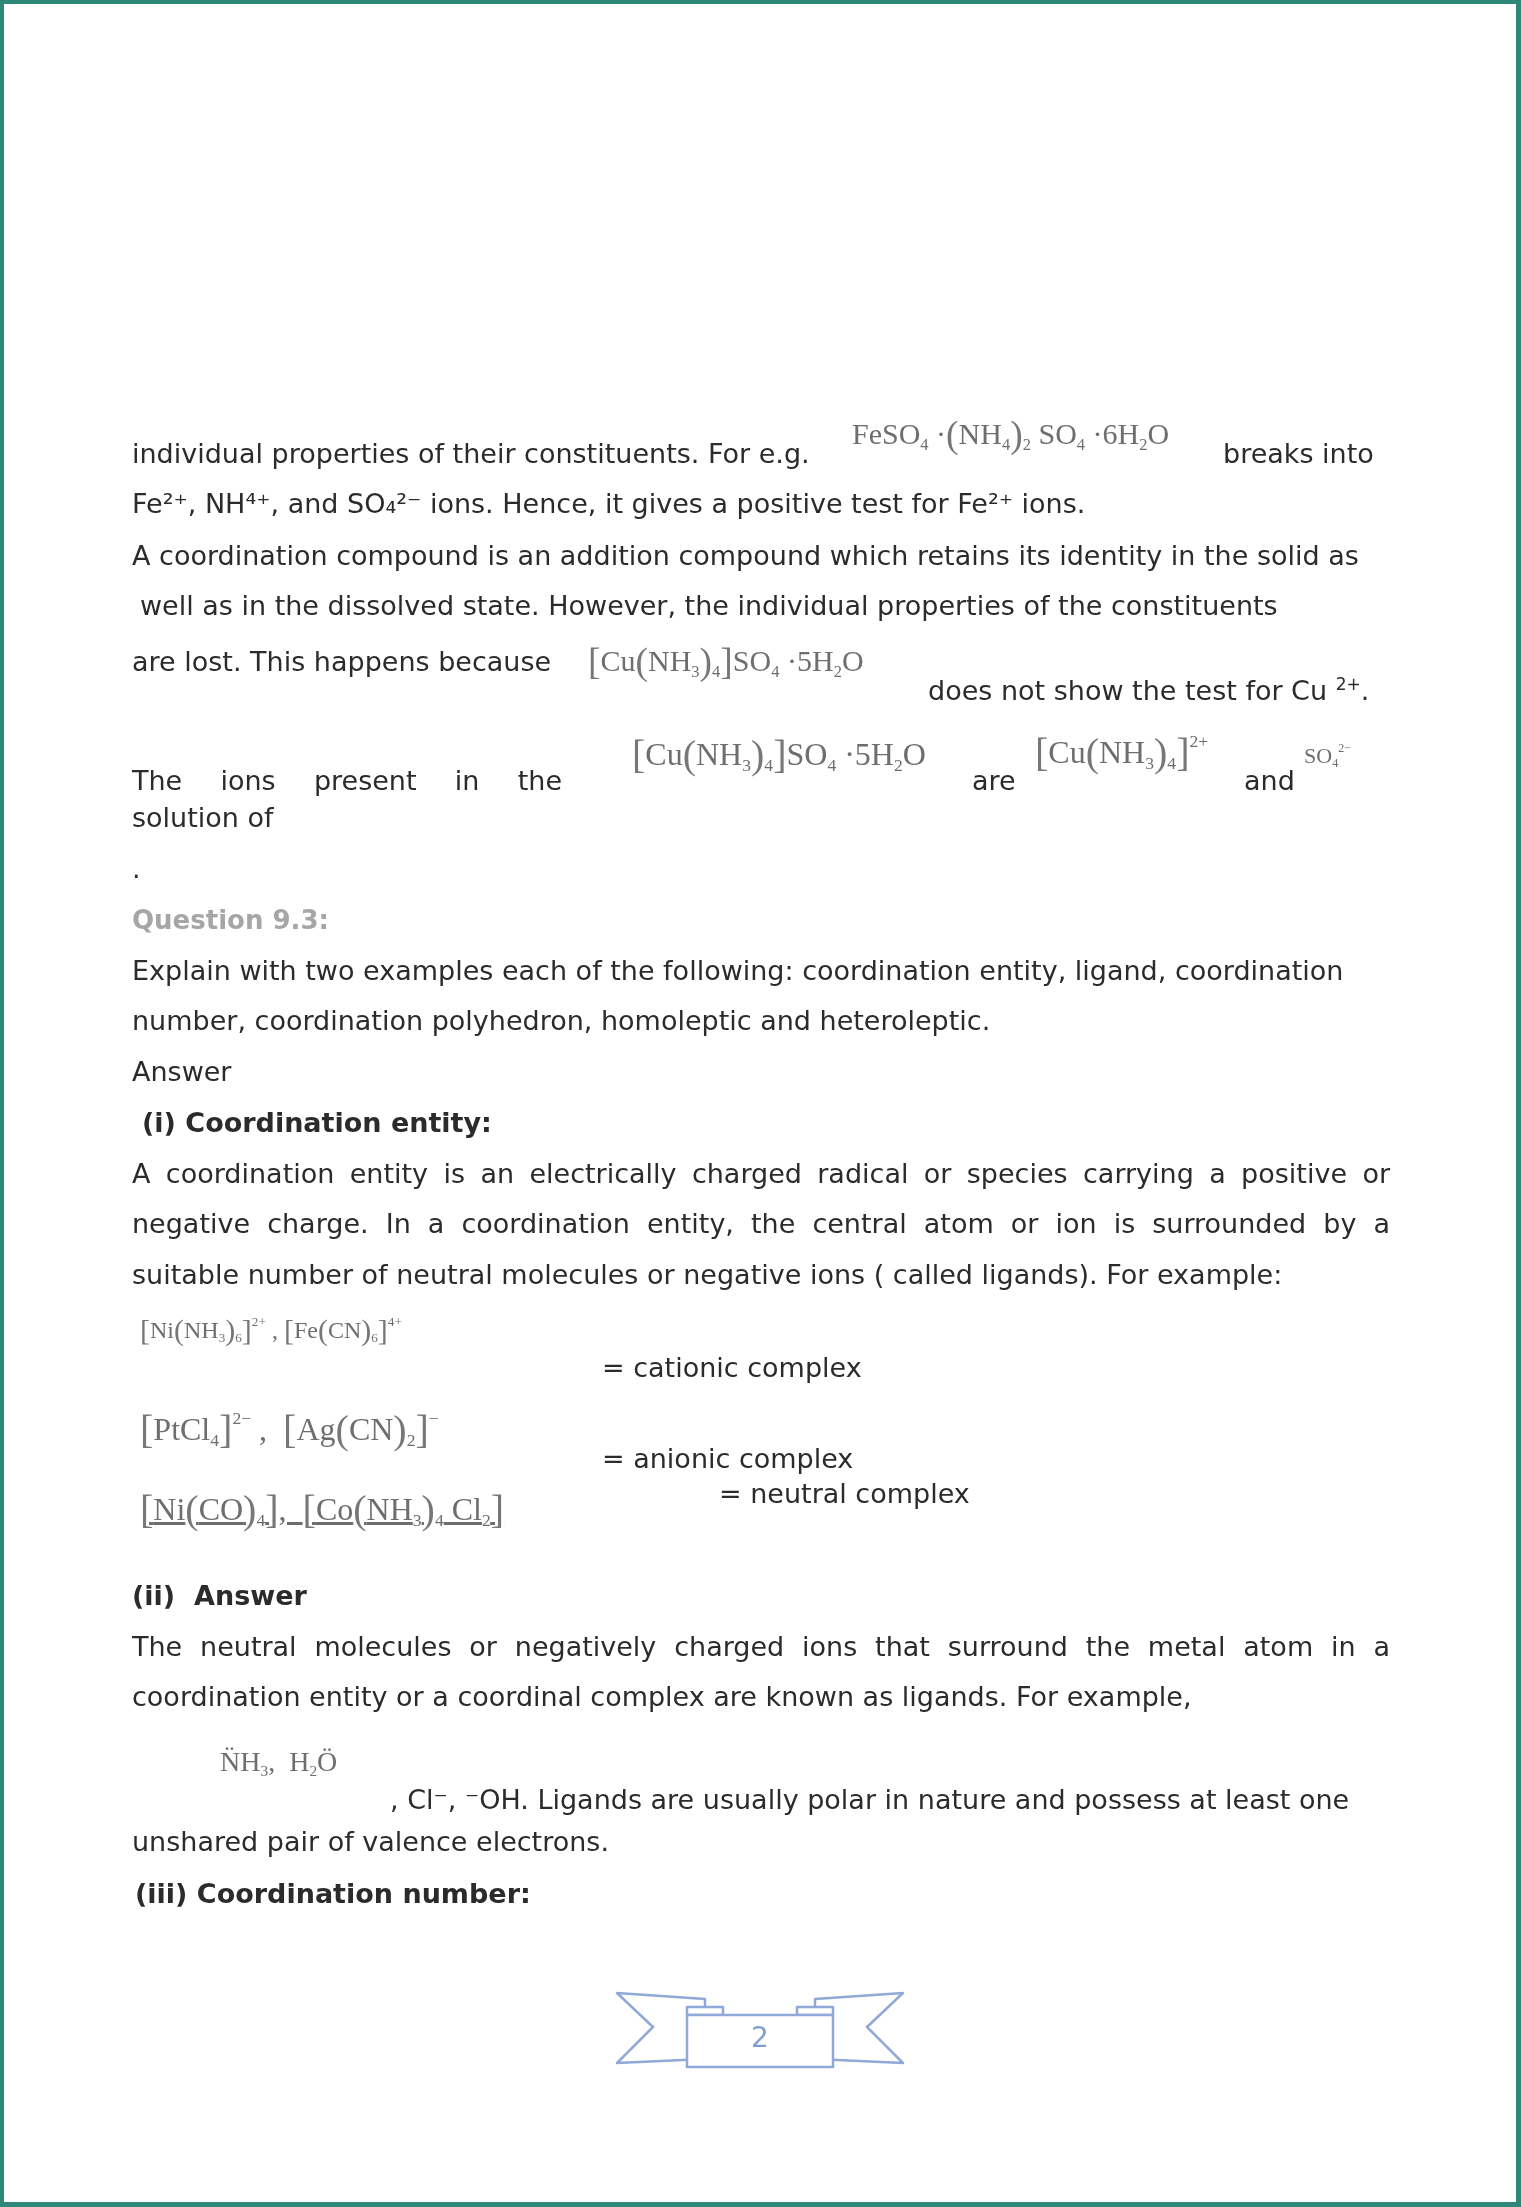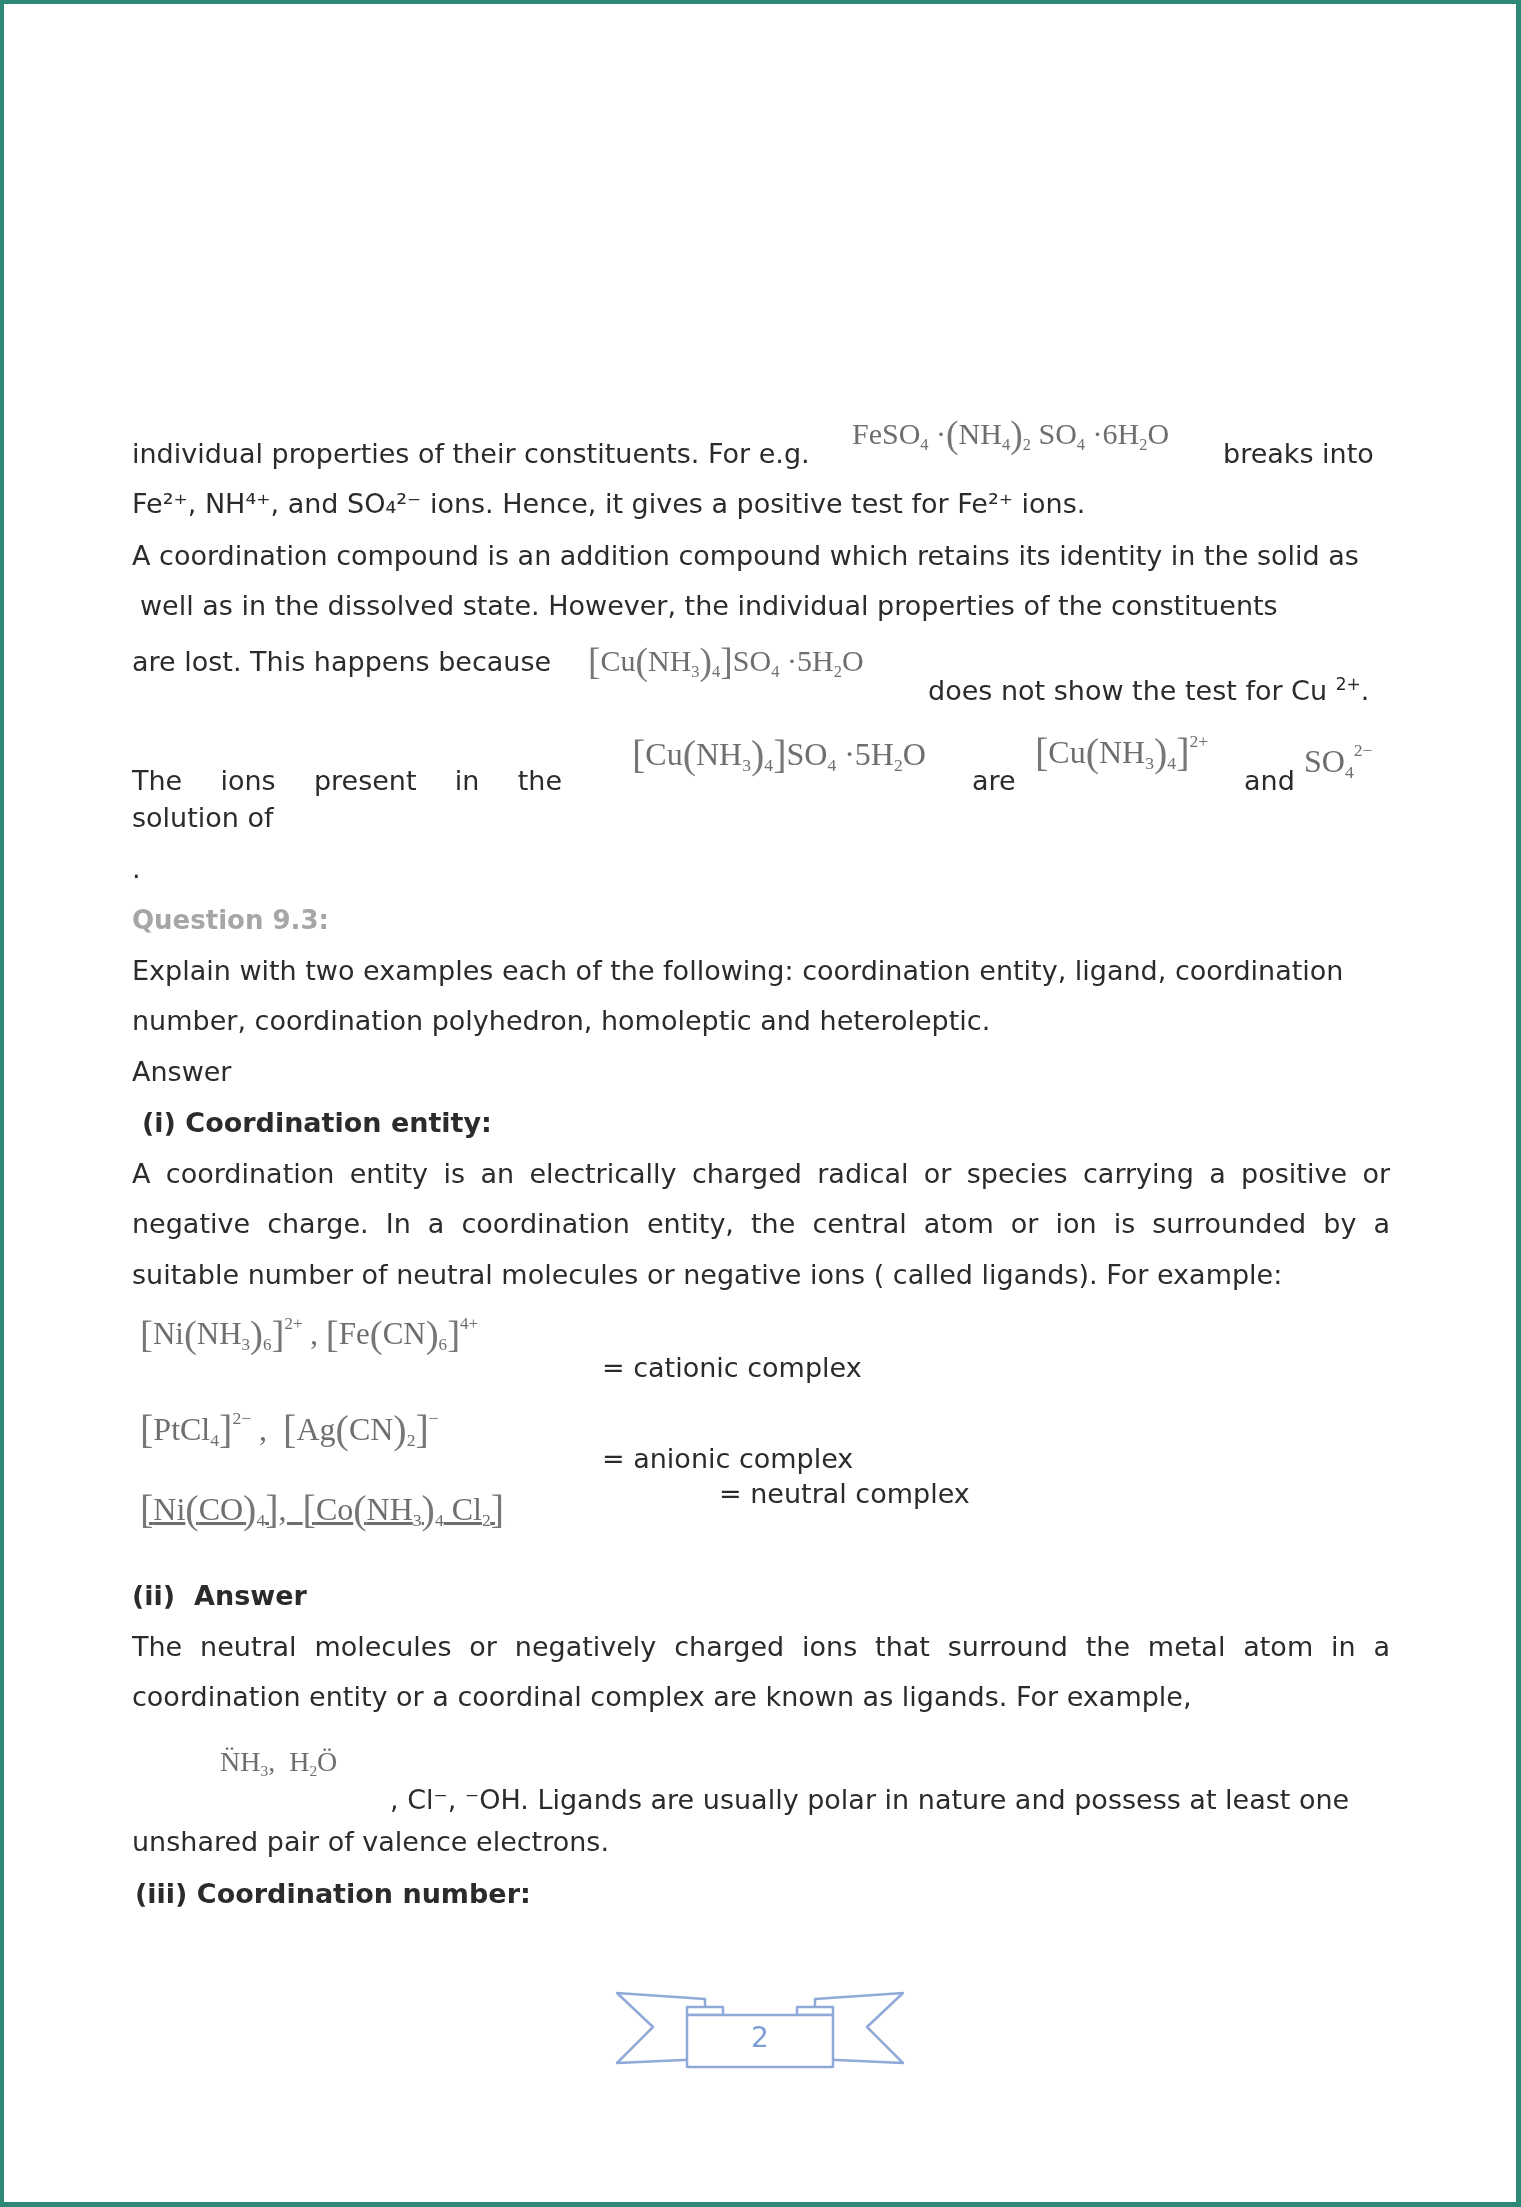"SO42−" div.formula { font-size: 32px -> 22px }
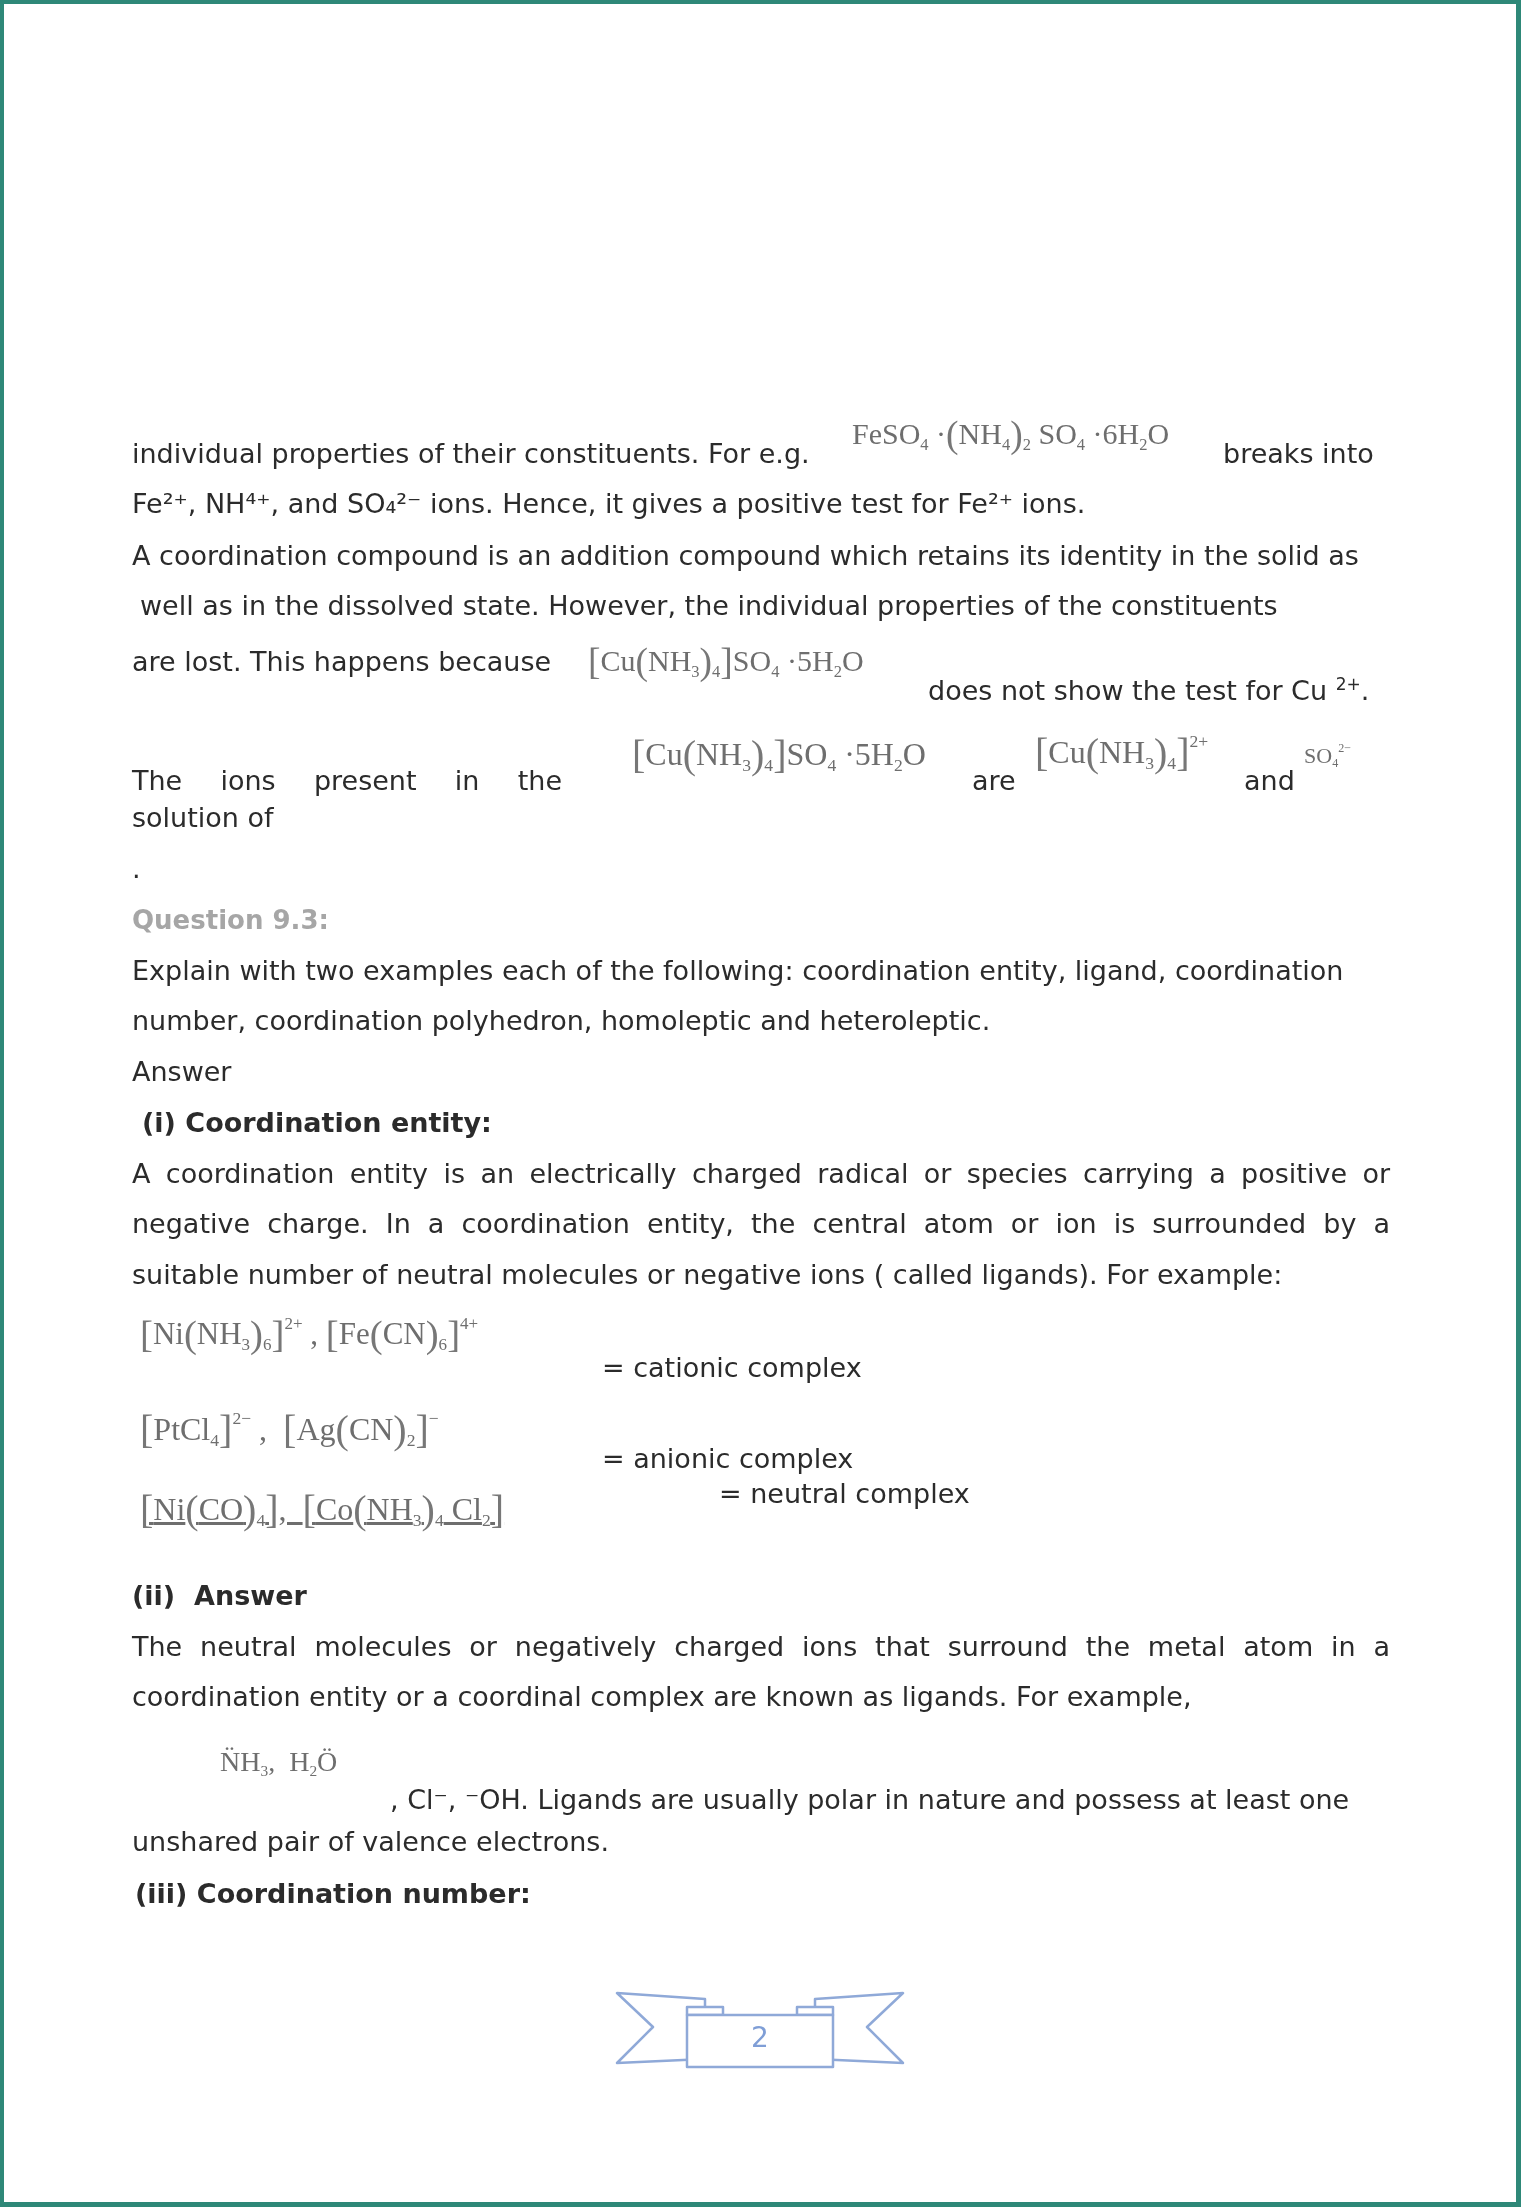"[Ni(NH3)6]2+ , [Fe(CN)6]4+" div.formula { font-size: 31px -> 24px }
